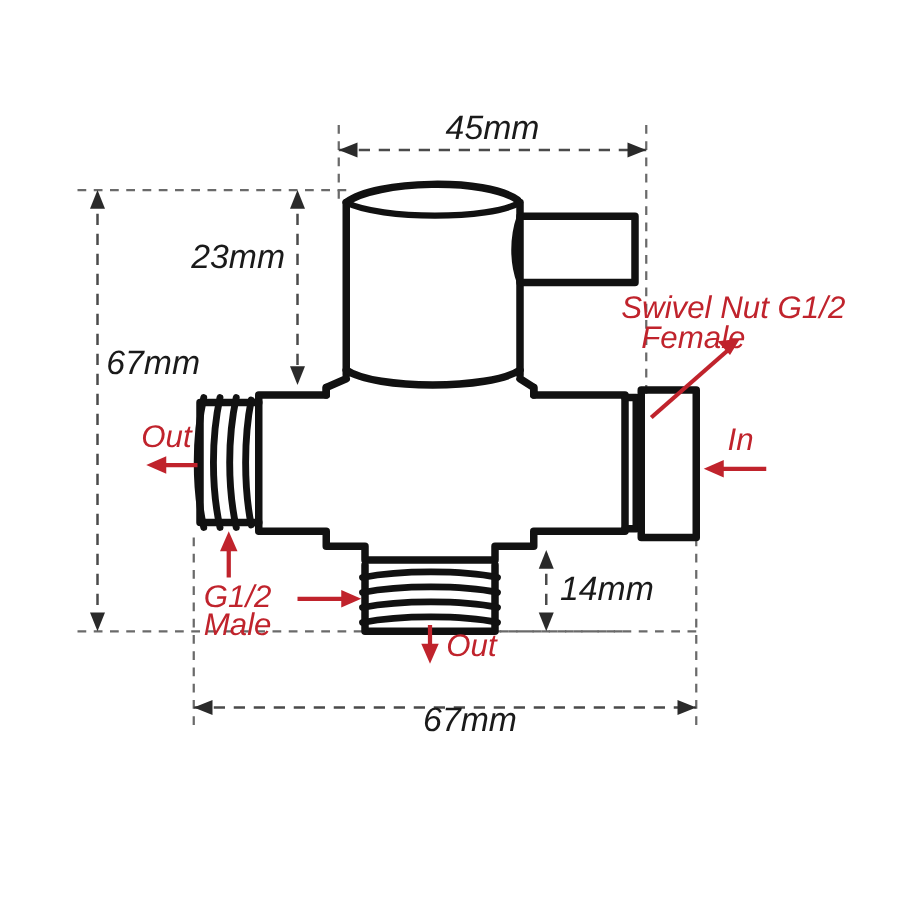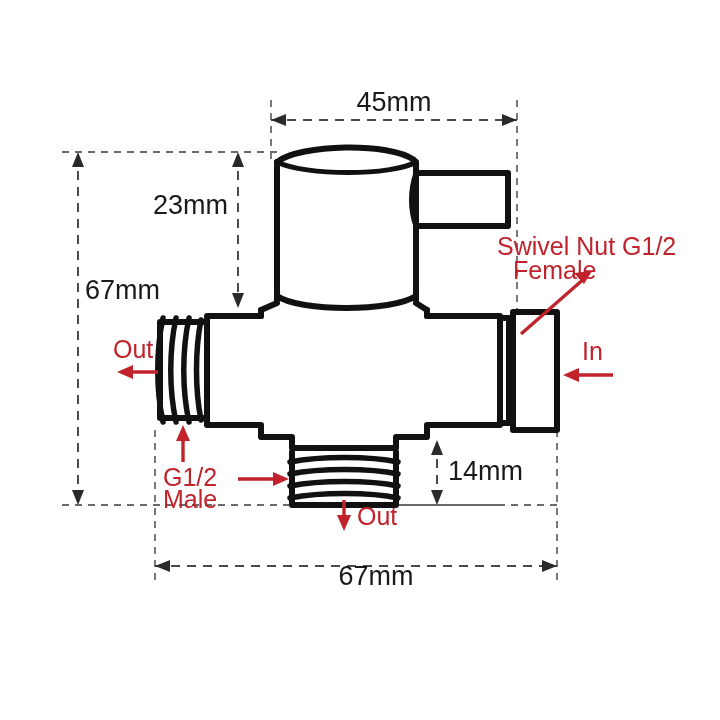"45mm" #drawing-root { font-style: none -> italic }
